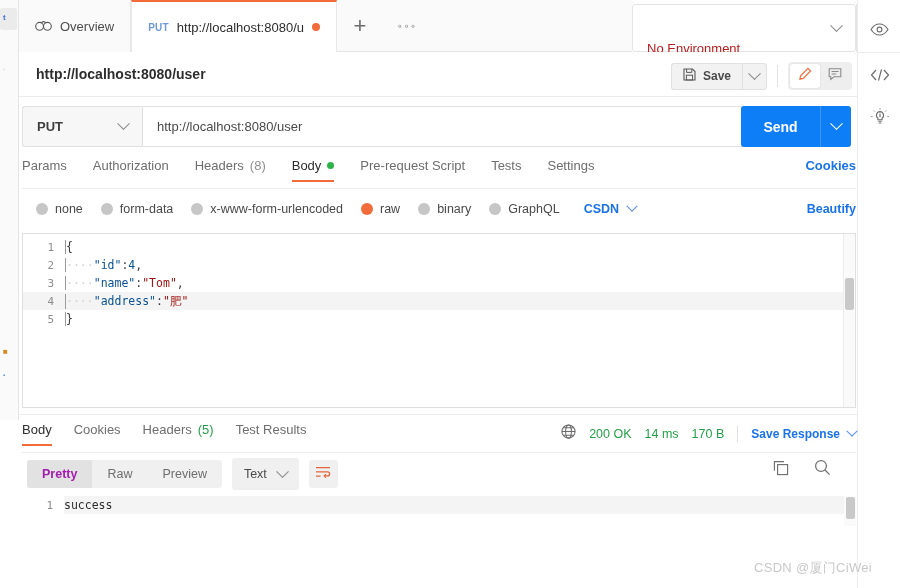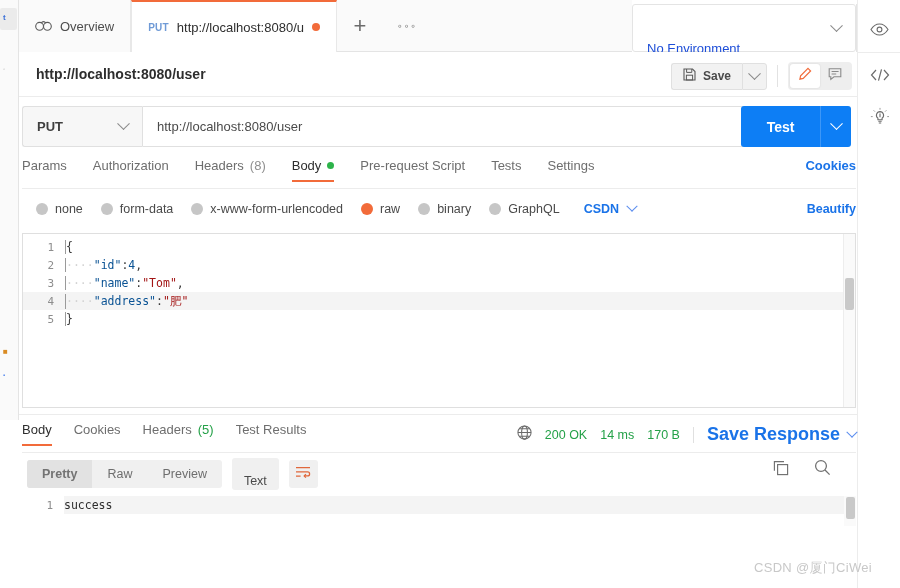"No Environment" .env-label { color: #1d4ed8 -> #b91c1c }
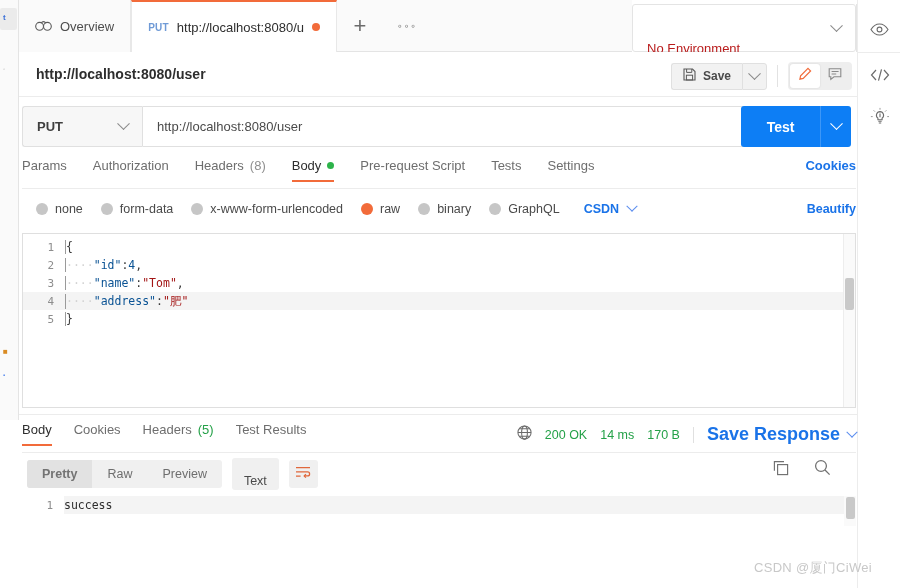"Test" div.btn-send { text: Test -> Send }
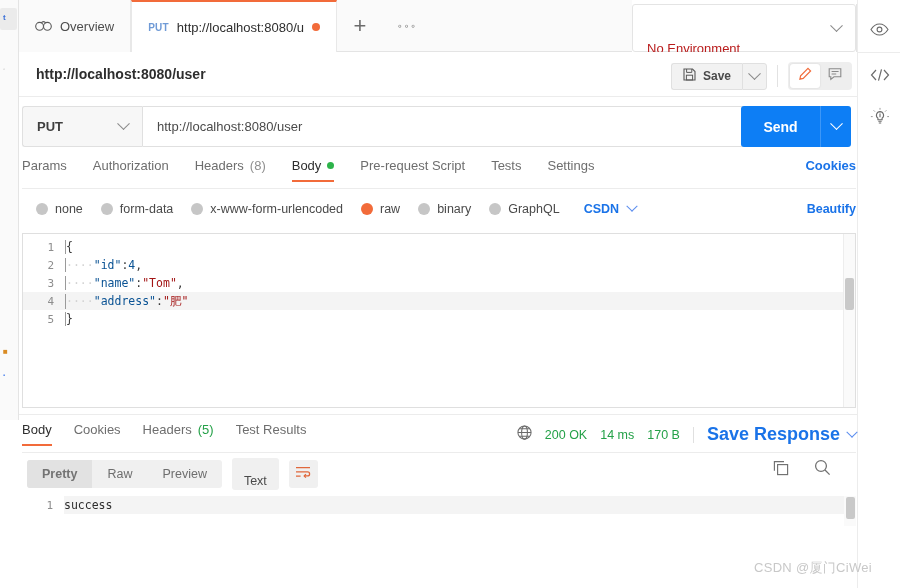"Save Response" .save-resp { font-size: 18px -> 12px }
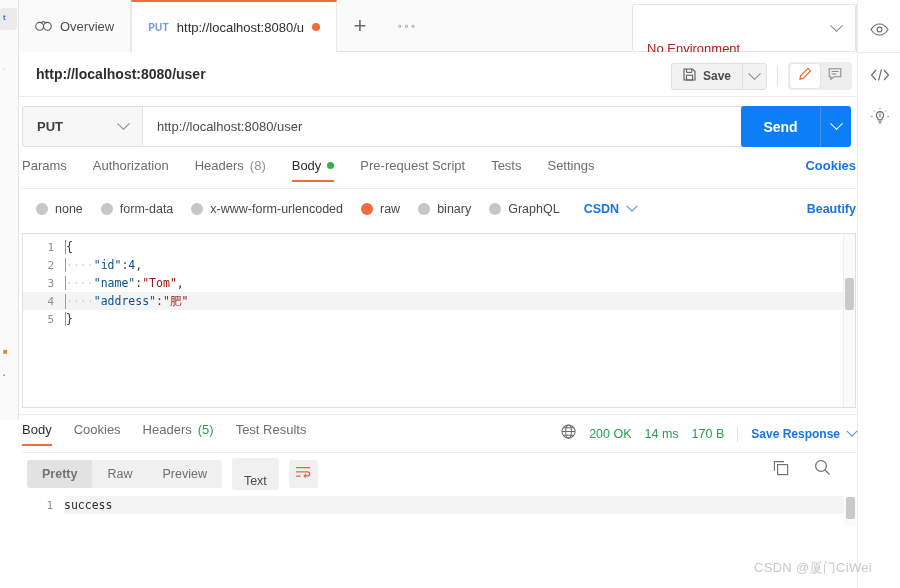"Pretty" .seg-btn.active { color: #737373 -> #a21caf }
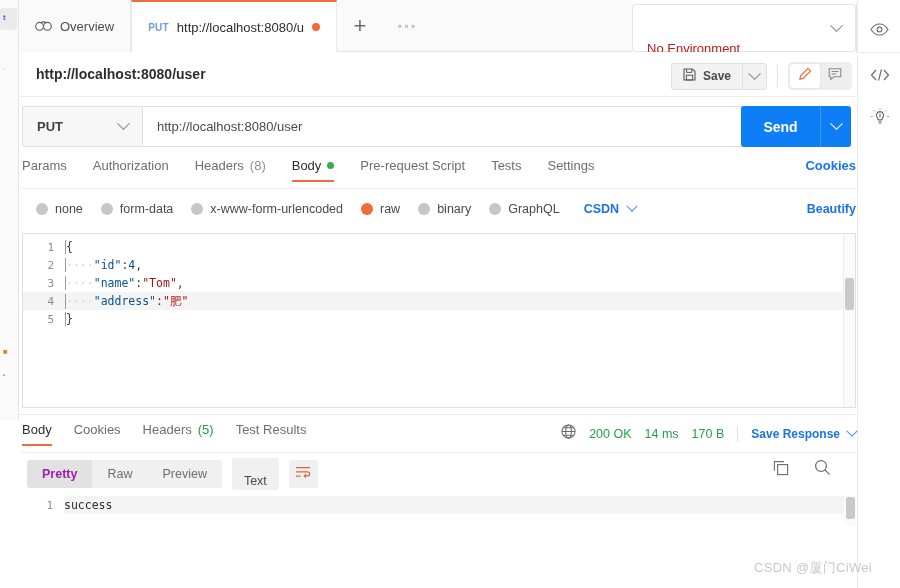"Text" .fmt-sel { flex-direction: column -> none }
